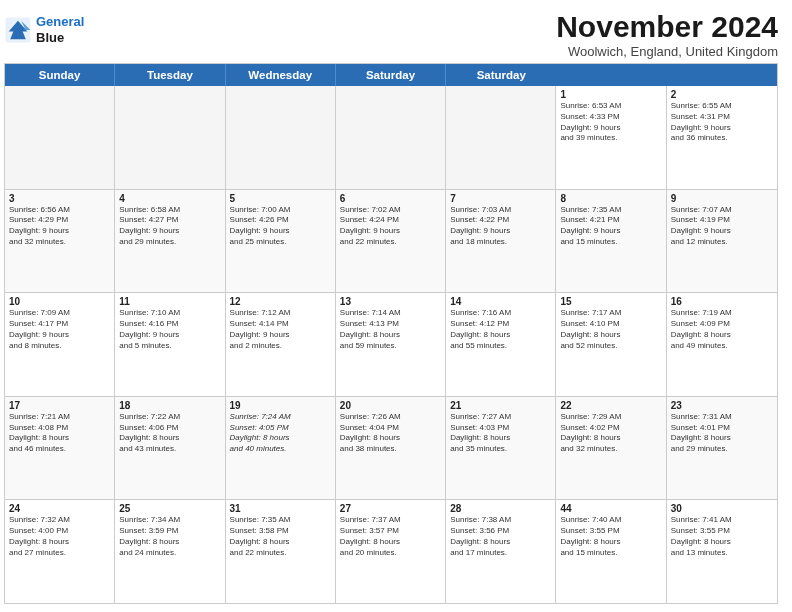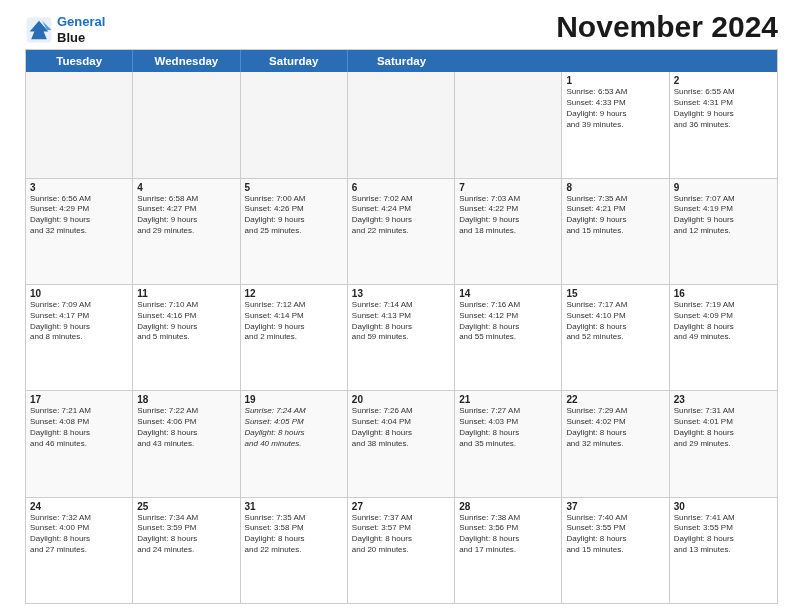"General" .page { padding: 10px 14px 8px 25px -> 10px 14px 8px 4px }
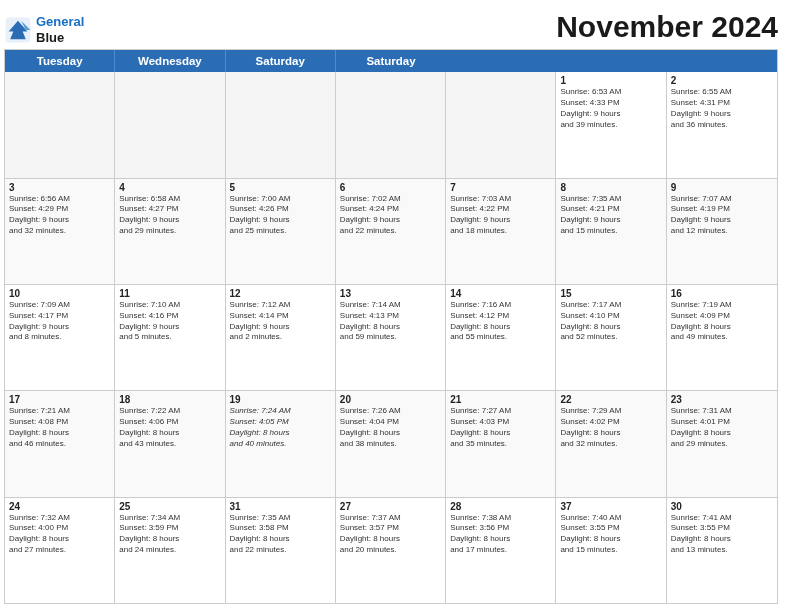"Woolwich, England, United Kingdom" div.location { html: none -> <div>Woolwich, England, United Kingdom</div> }
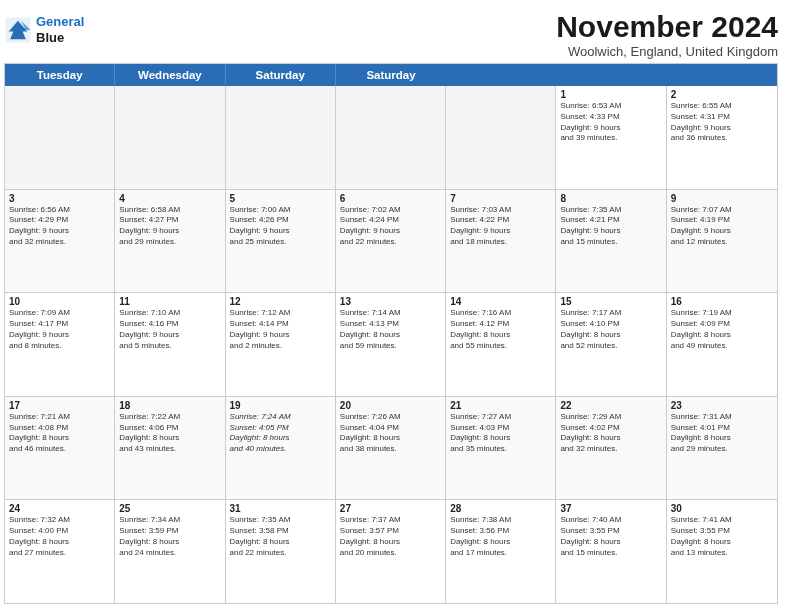"Sunday" div.cal-header-cell { html: none -> <div>Sunday</div> }
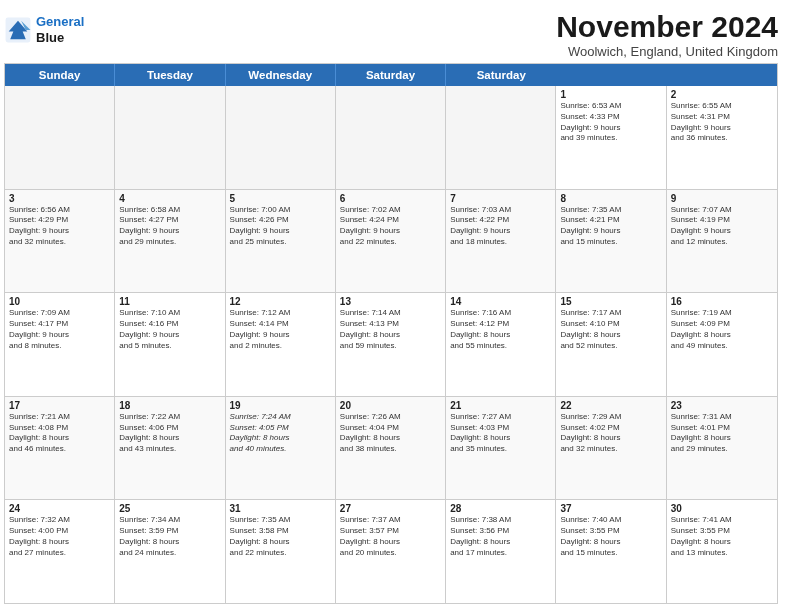"37" span.day-num { text: 37 -> 44 }
